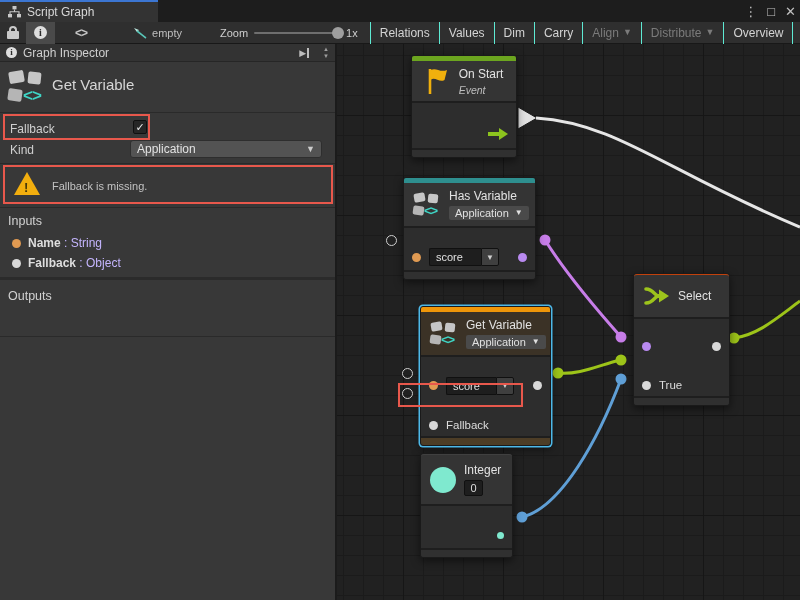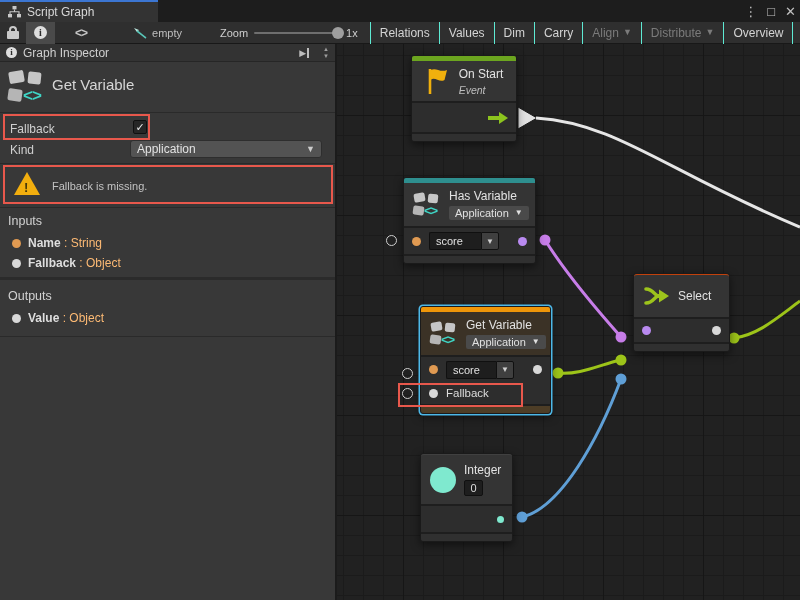": String" .io-type { color: #fdba74 -> #c4b5fd }
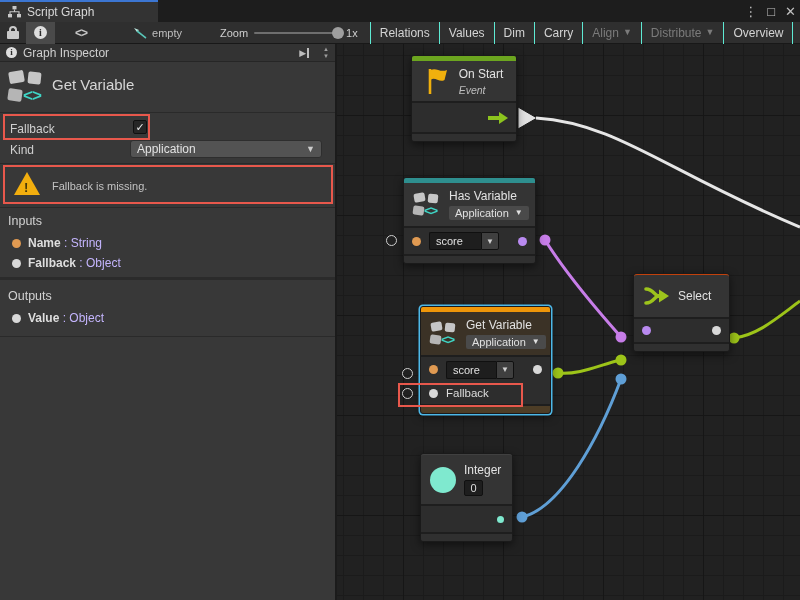"score" .node-row { margin-top: none -> 16px }
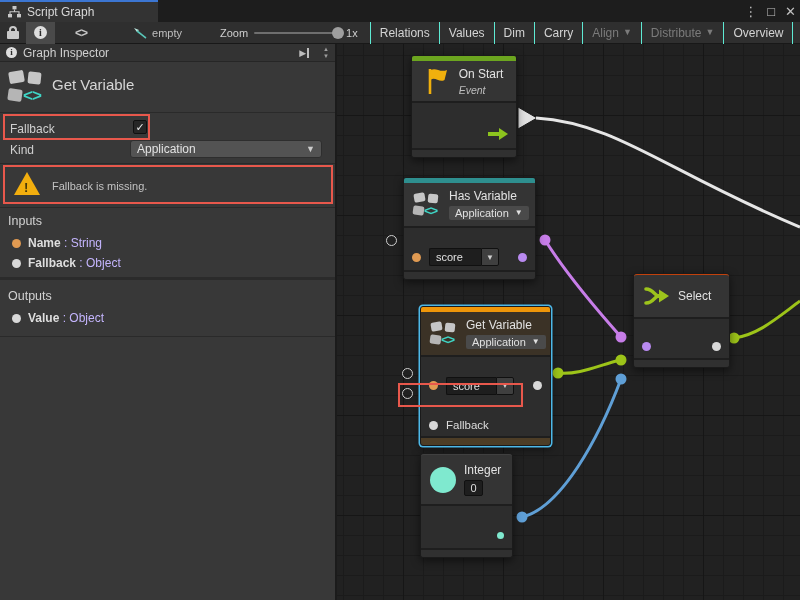"Value : Object" div.io-row { html: <div> <span></span> <span><span>Value</span><span> : Object</span></span> </div> -> none }
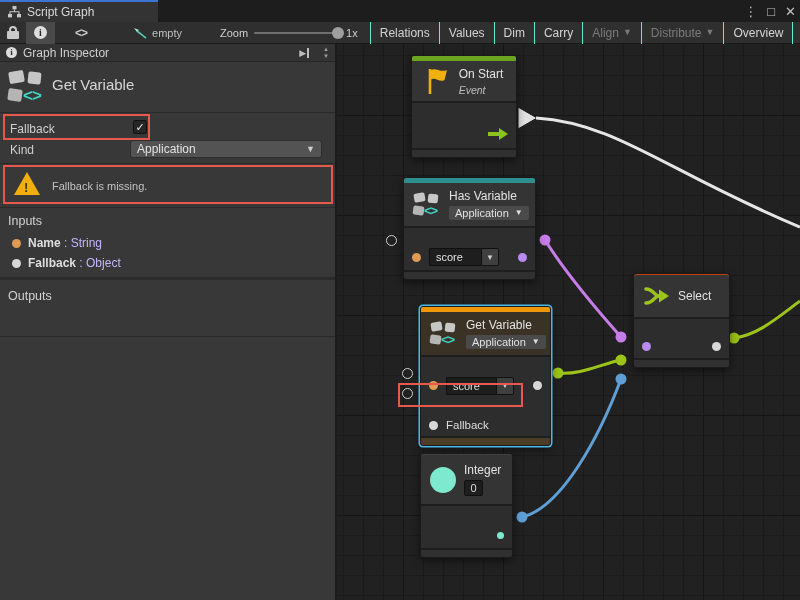"True" div.node-row { html: none -> <div> <span></span> <span>True</span> </div> }
